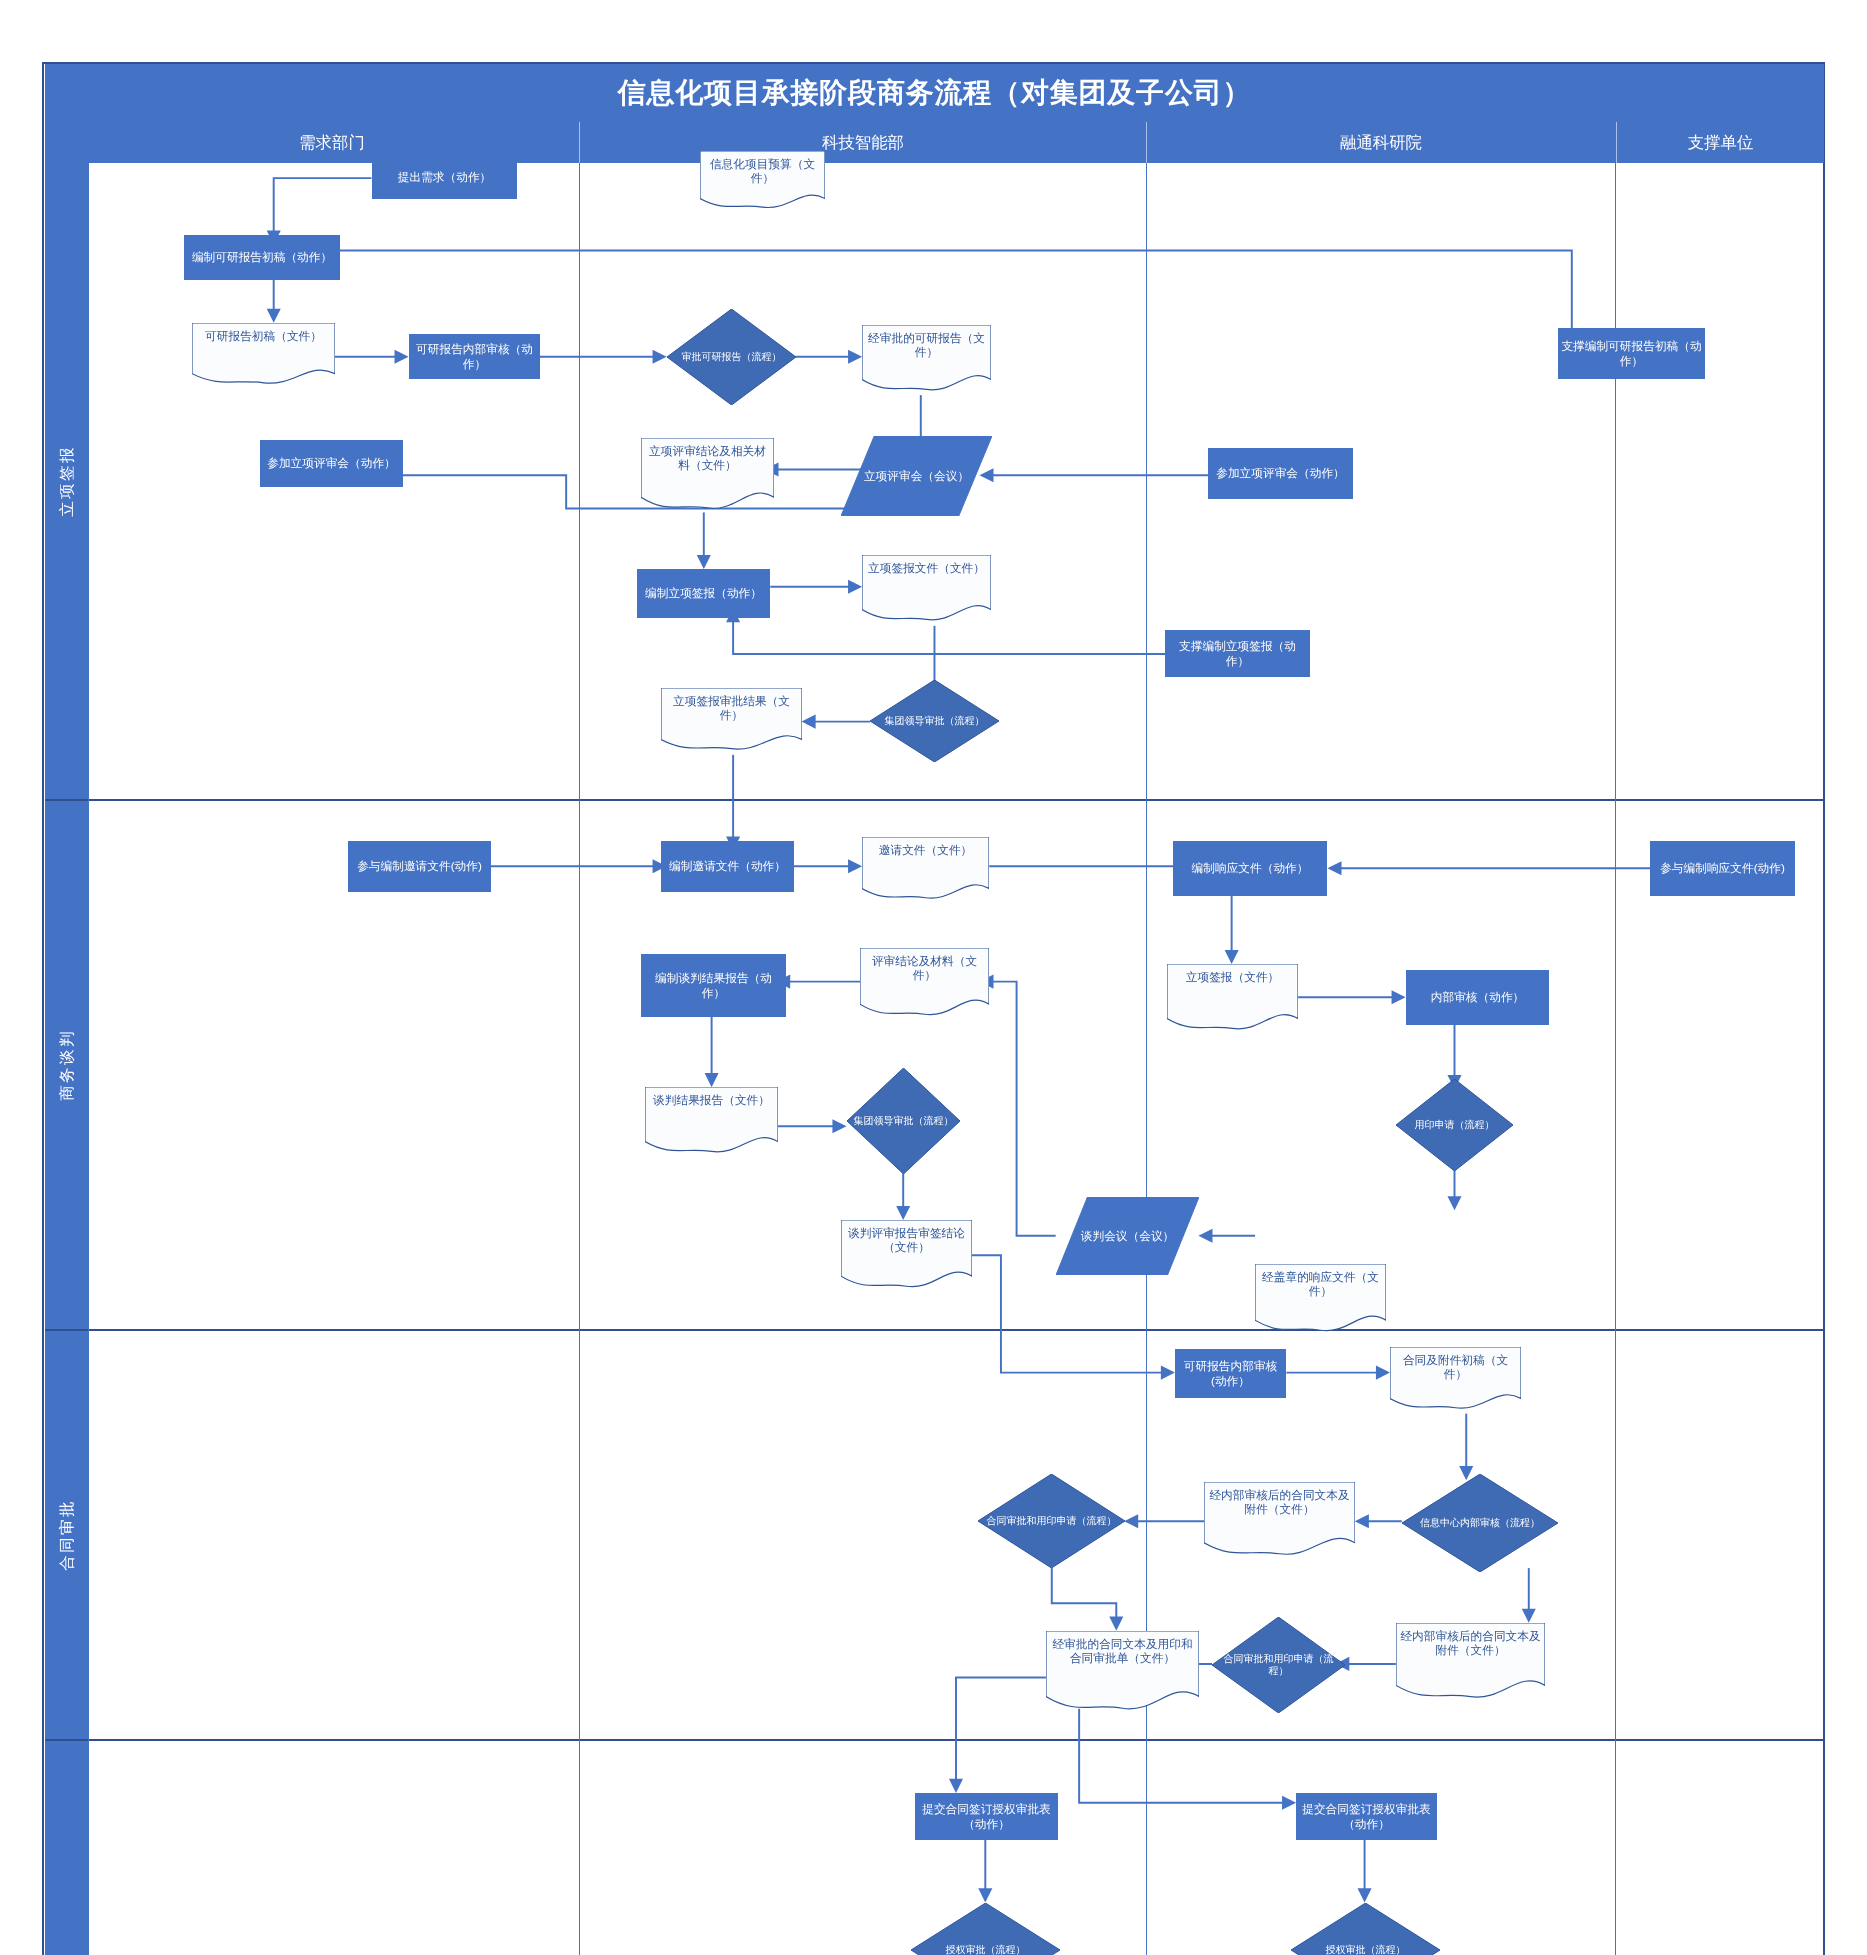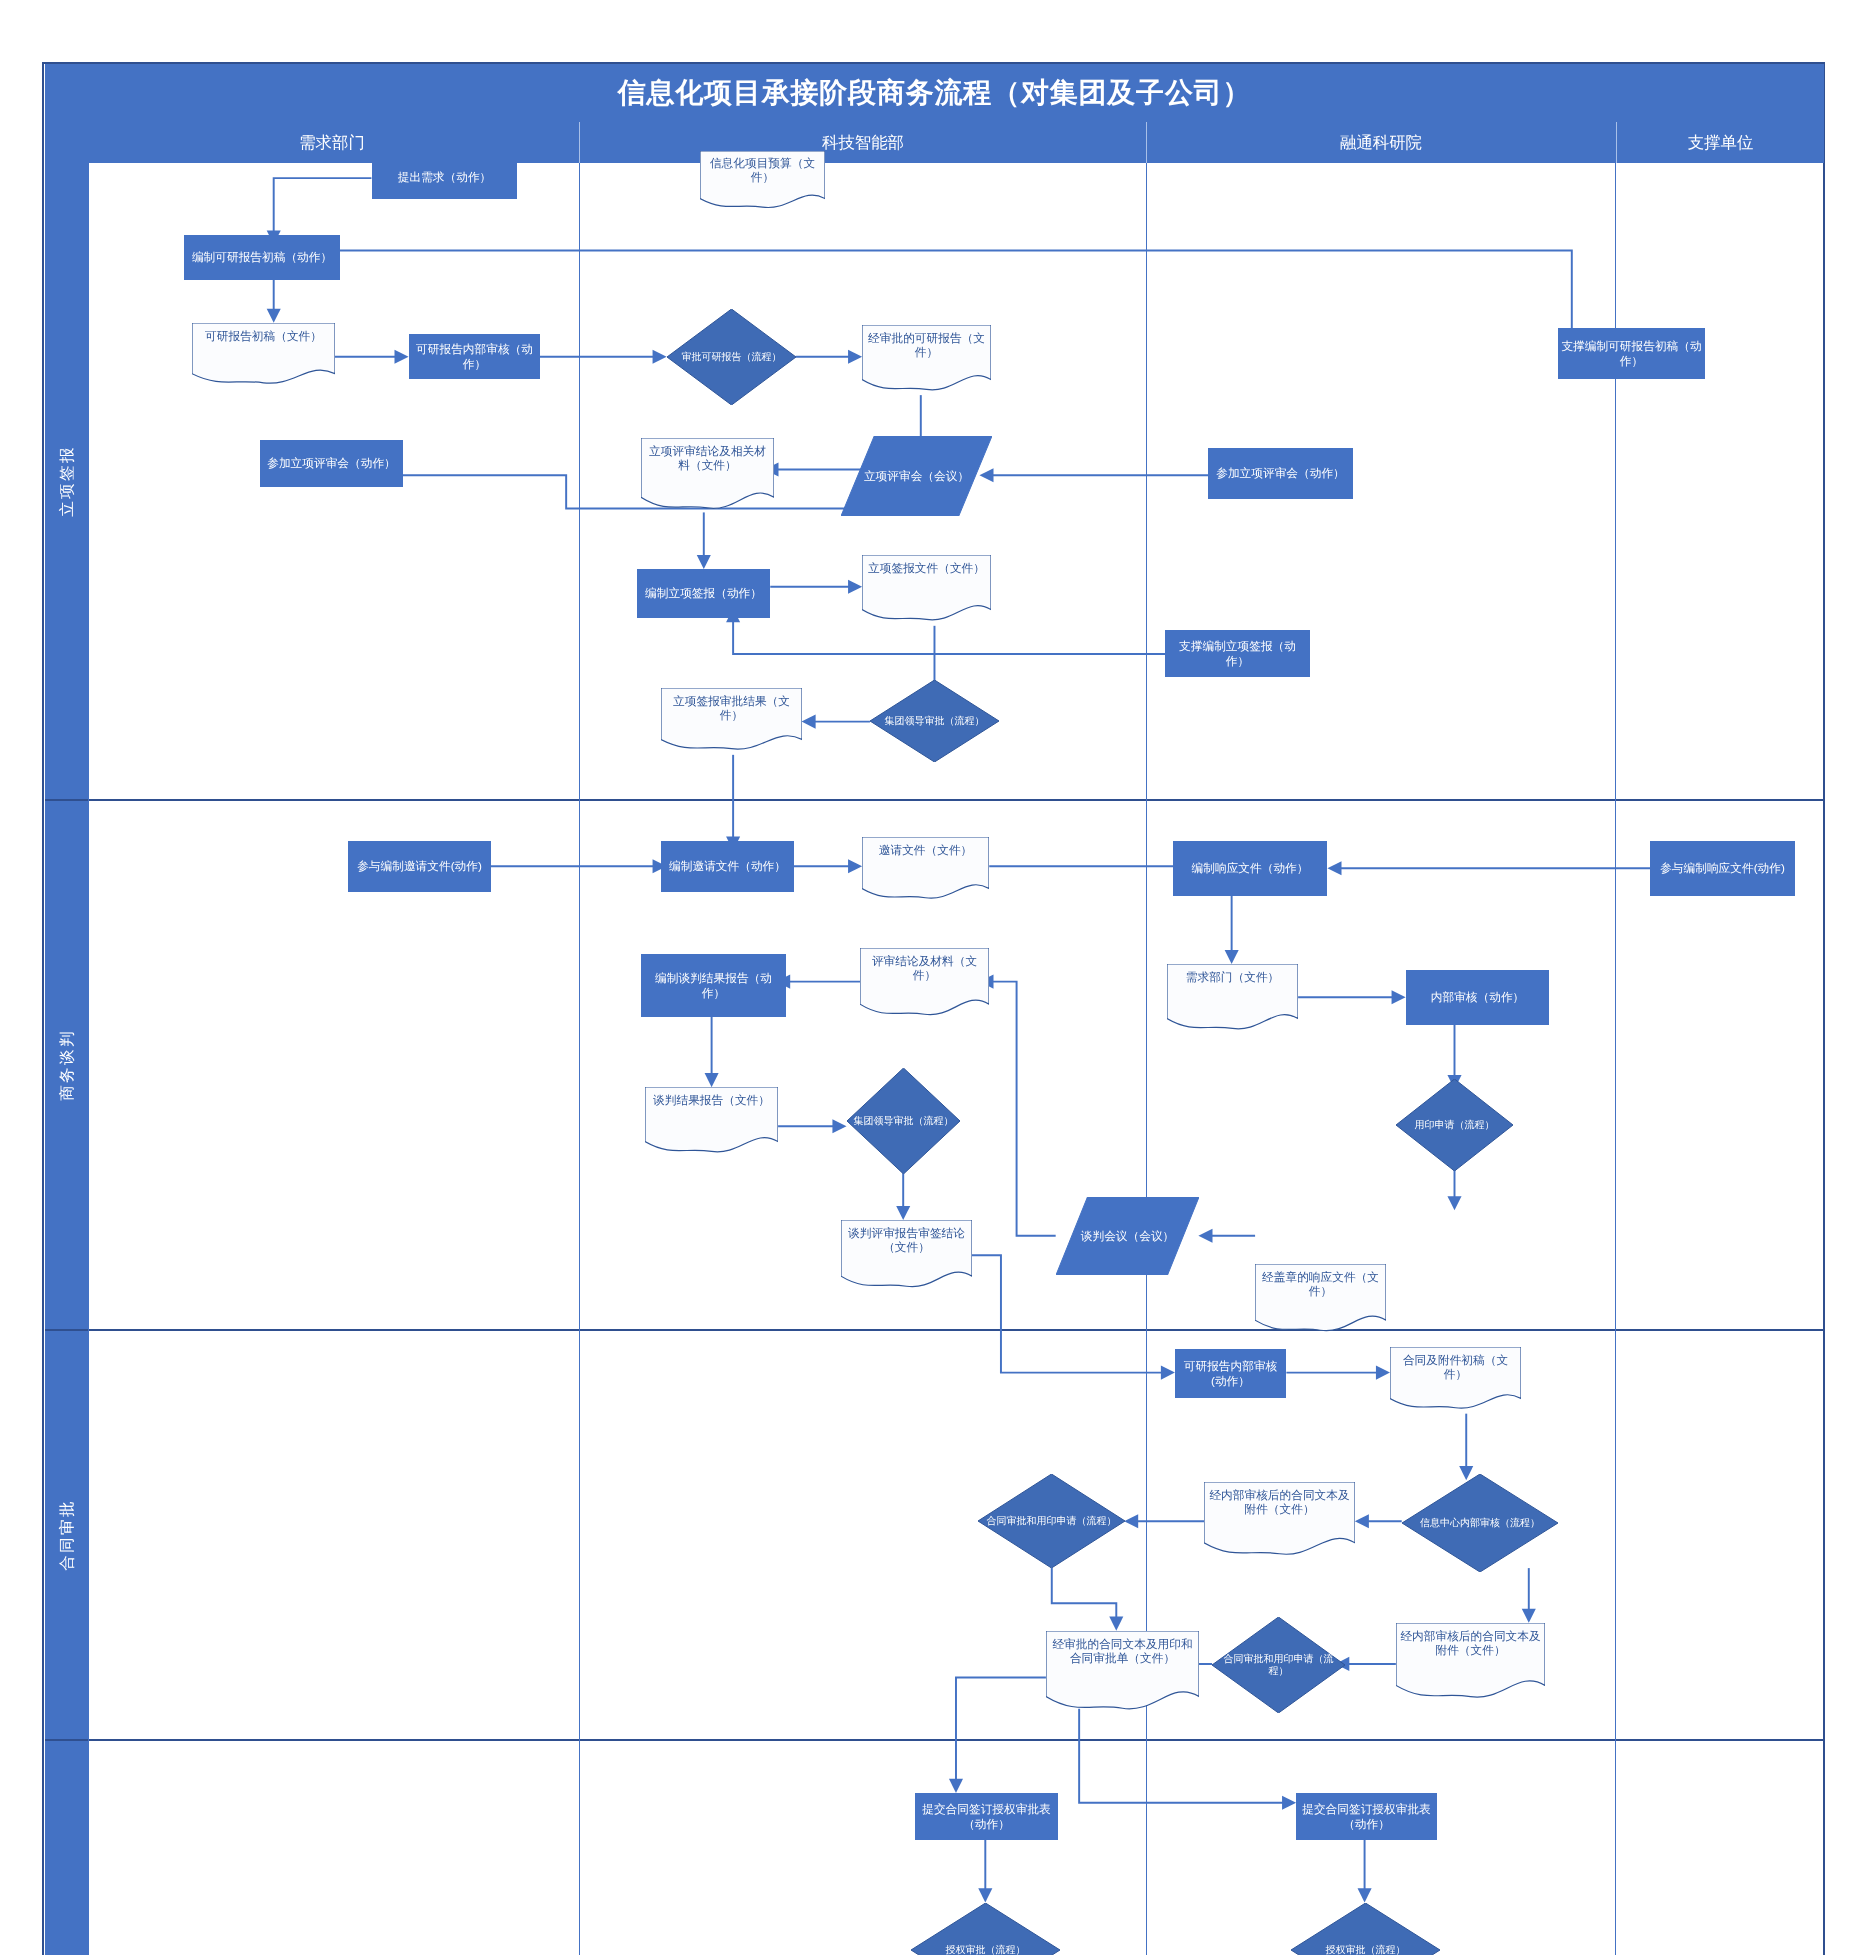"信息化项目预算（文件）" div.node { font-family: Liberation Mono, monospace -> none }
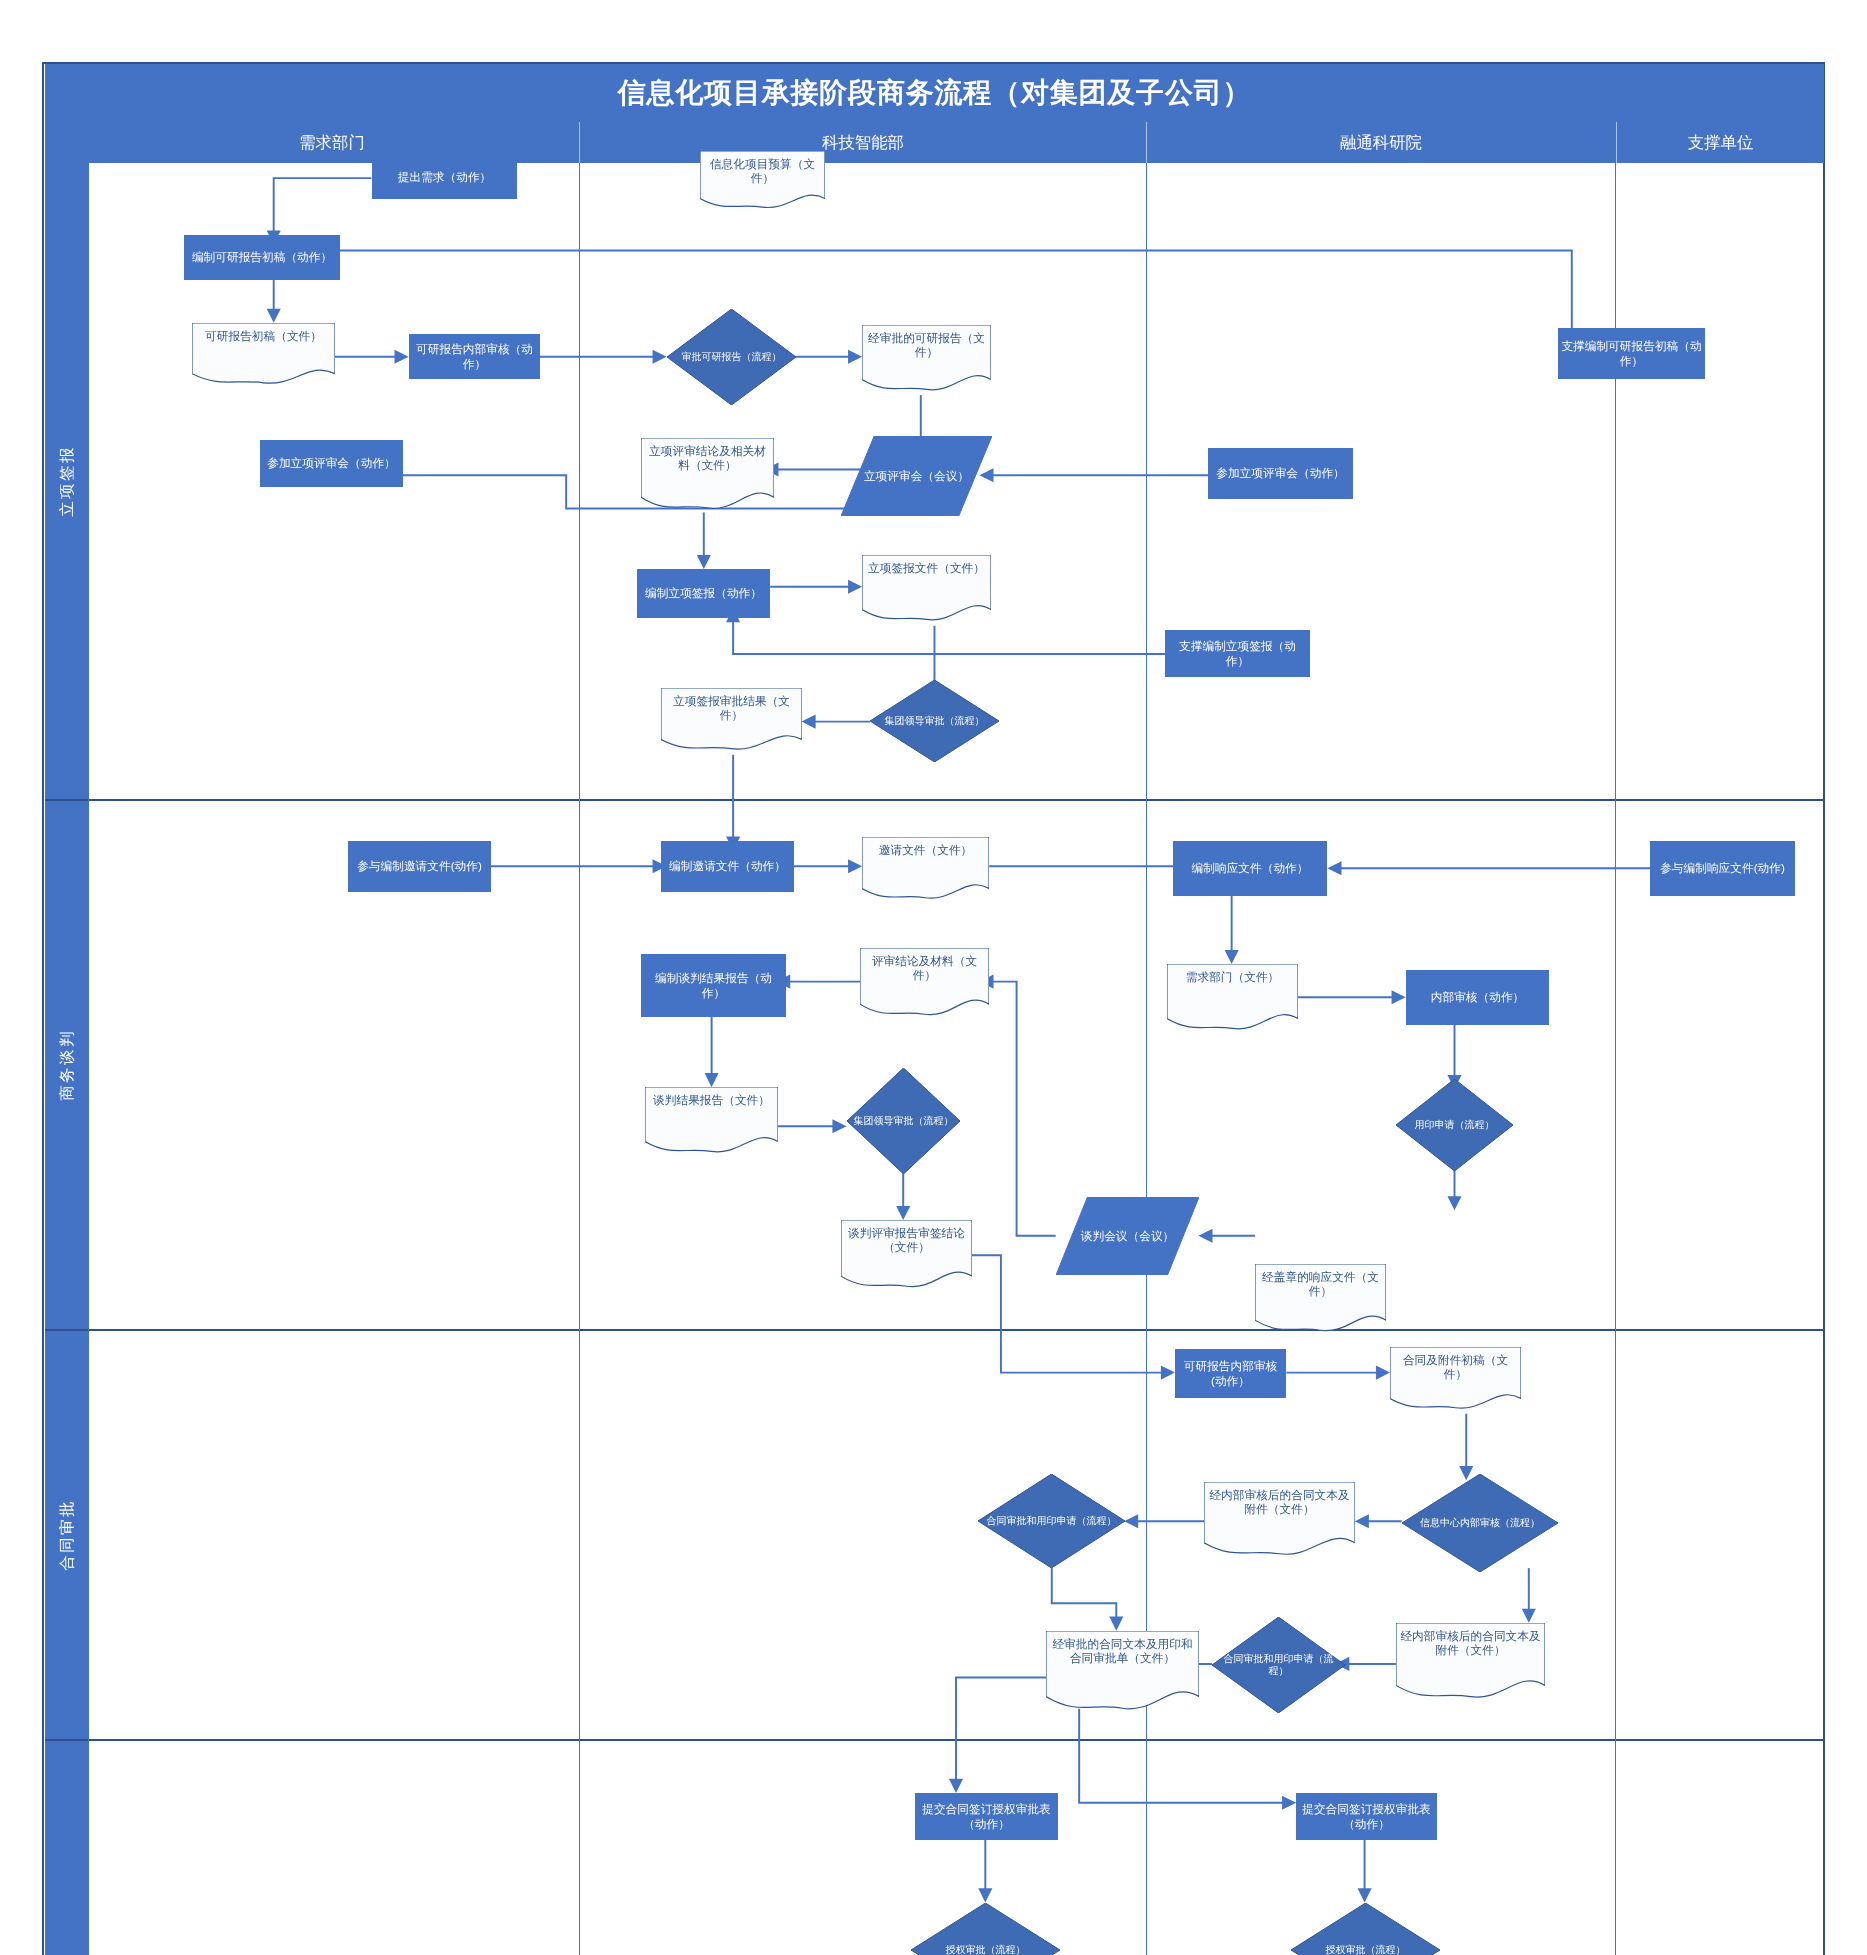"需求部门（文件）" div.doc-txt { text: 需求部门 -> 立项签报 }
